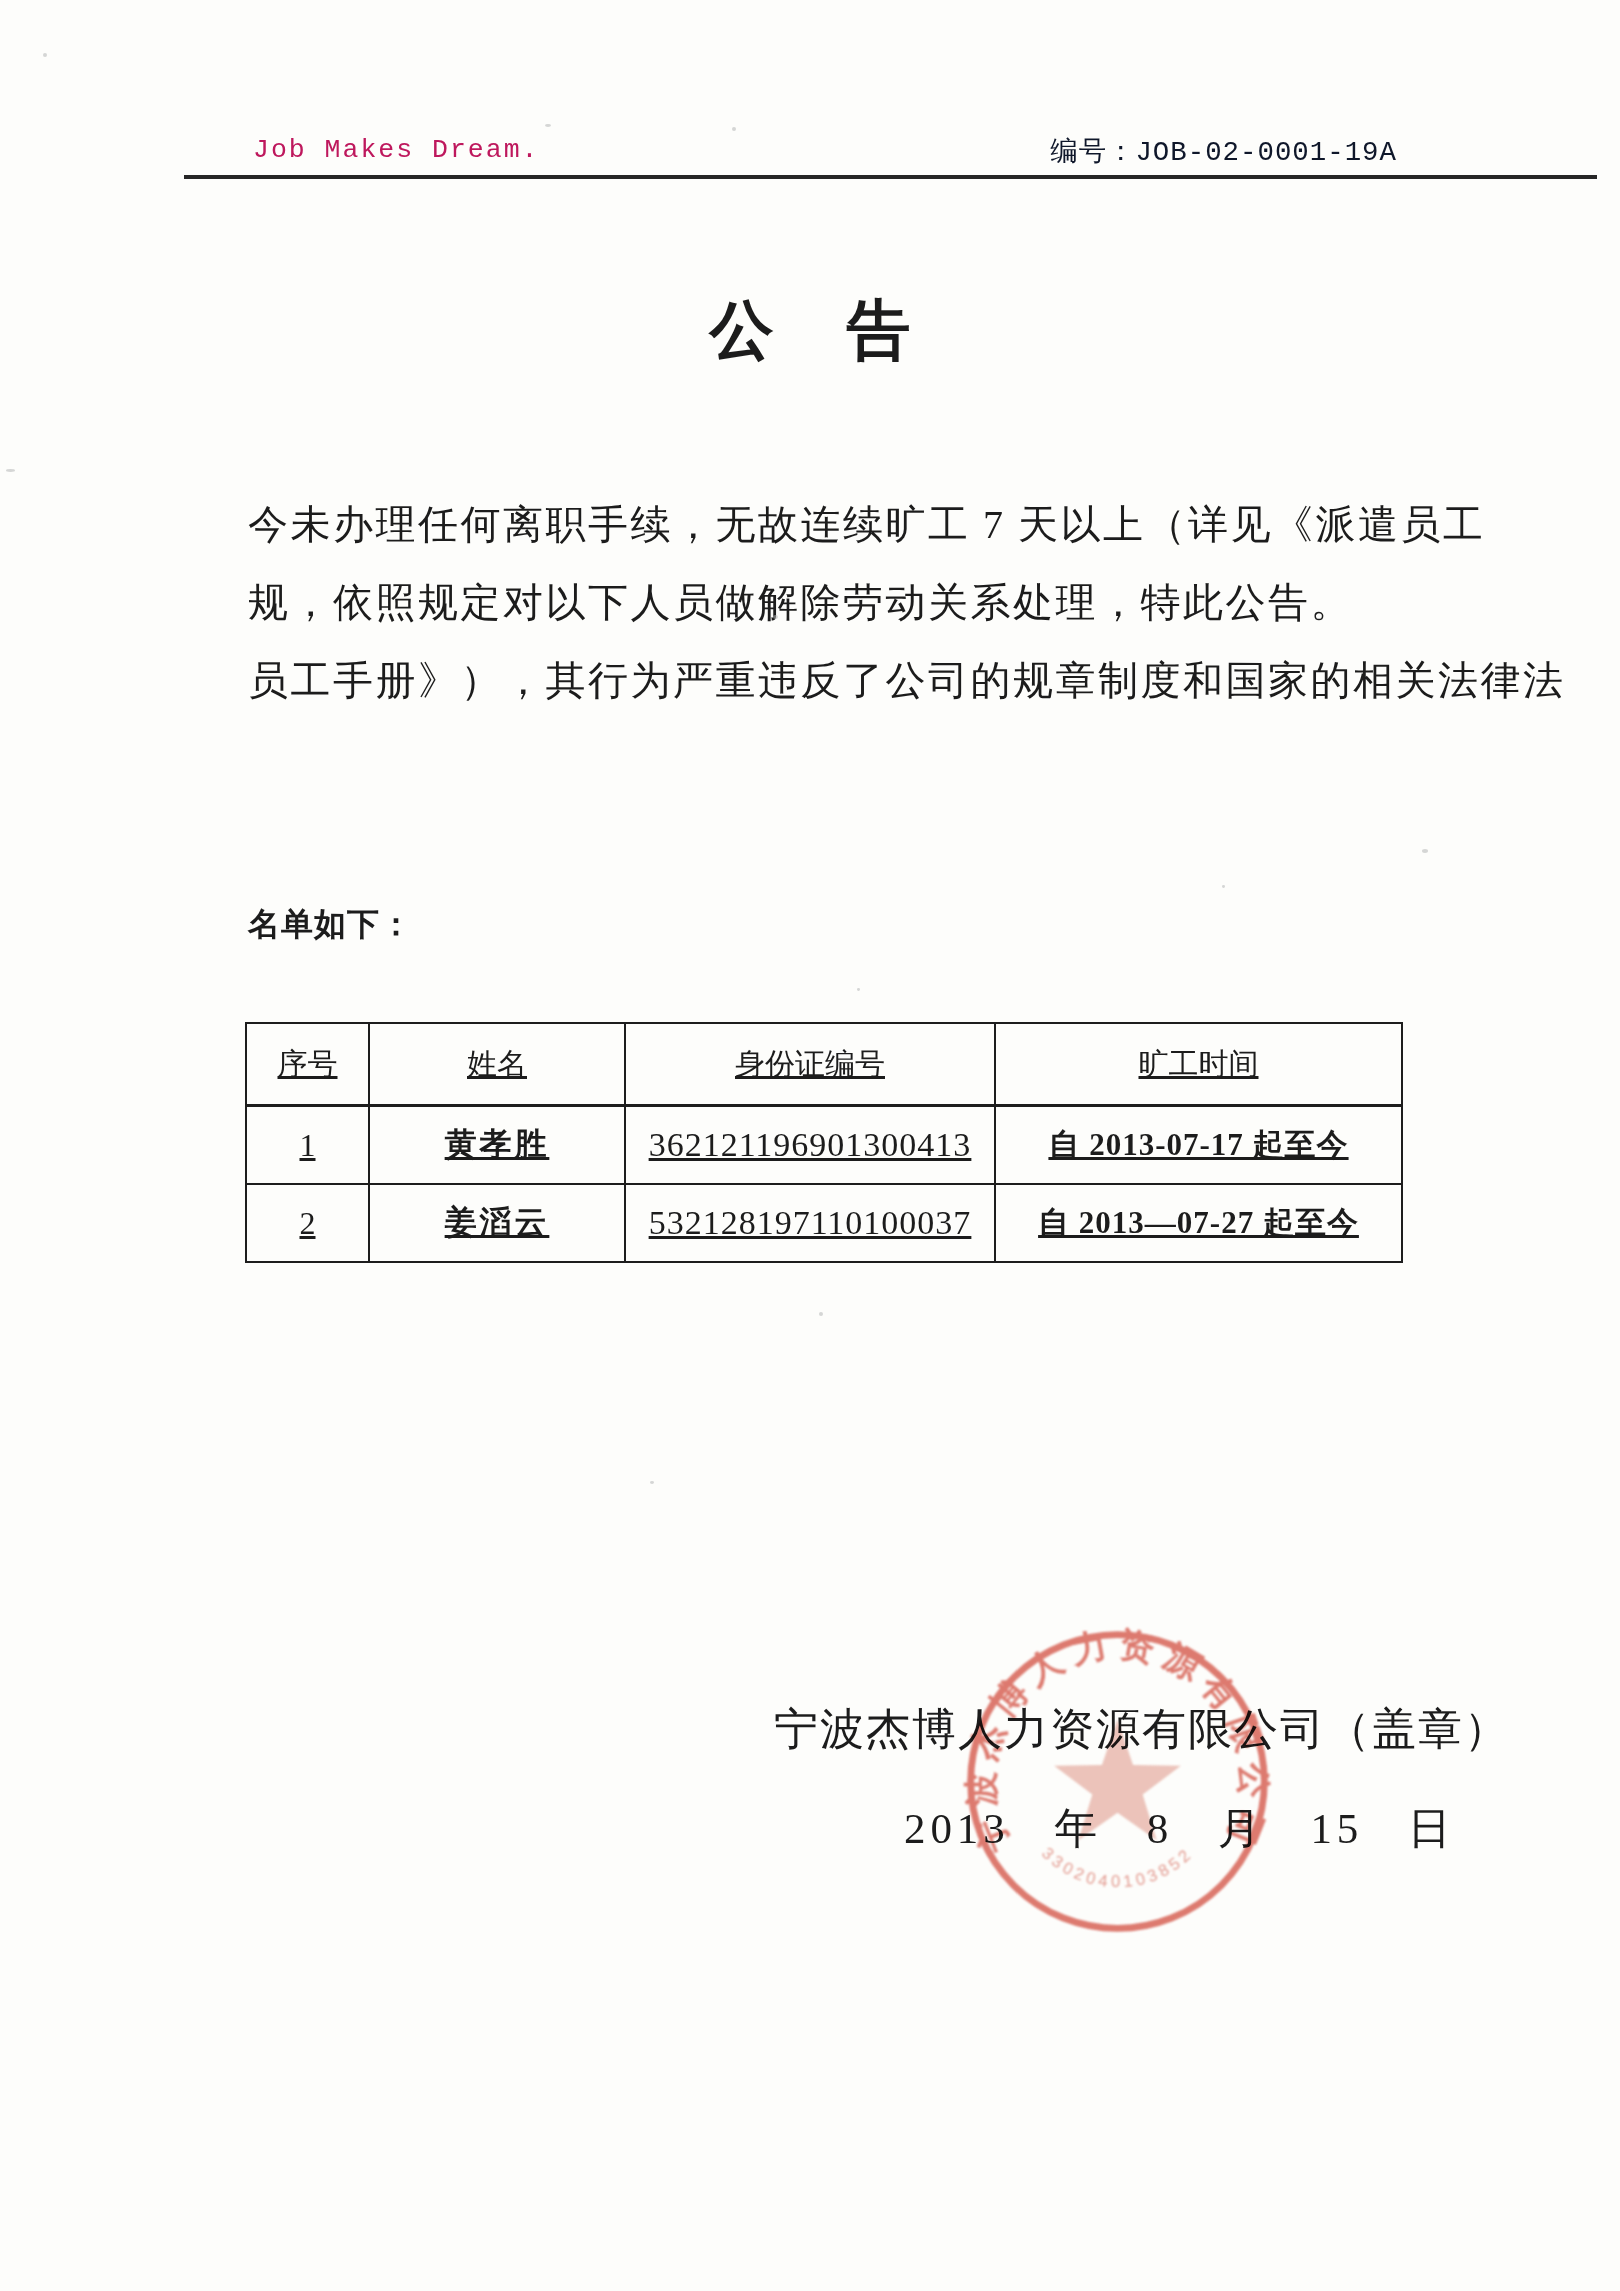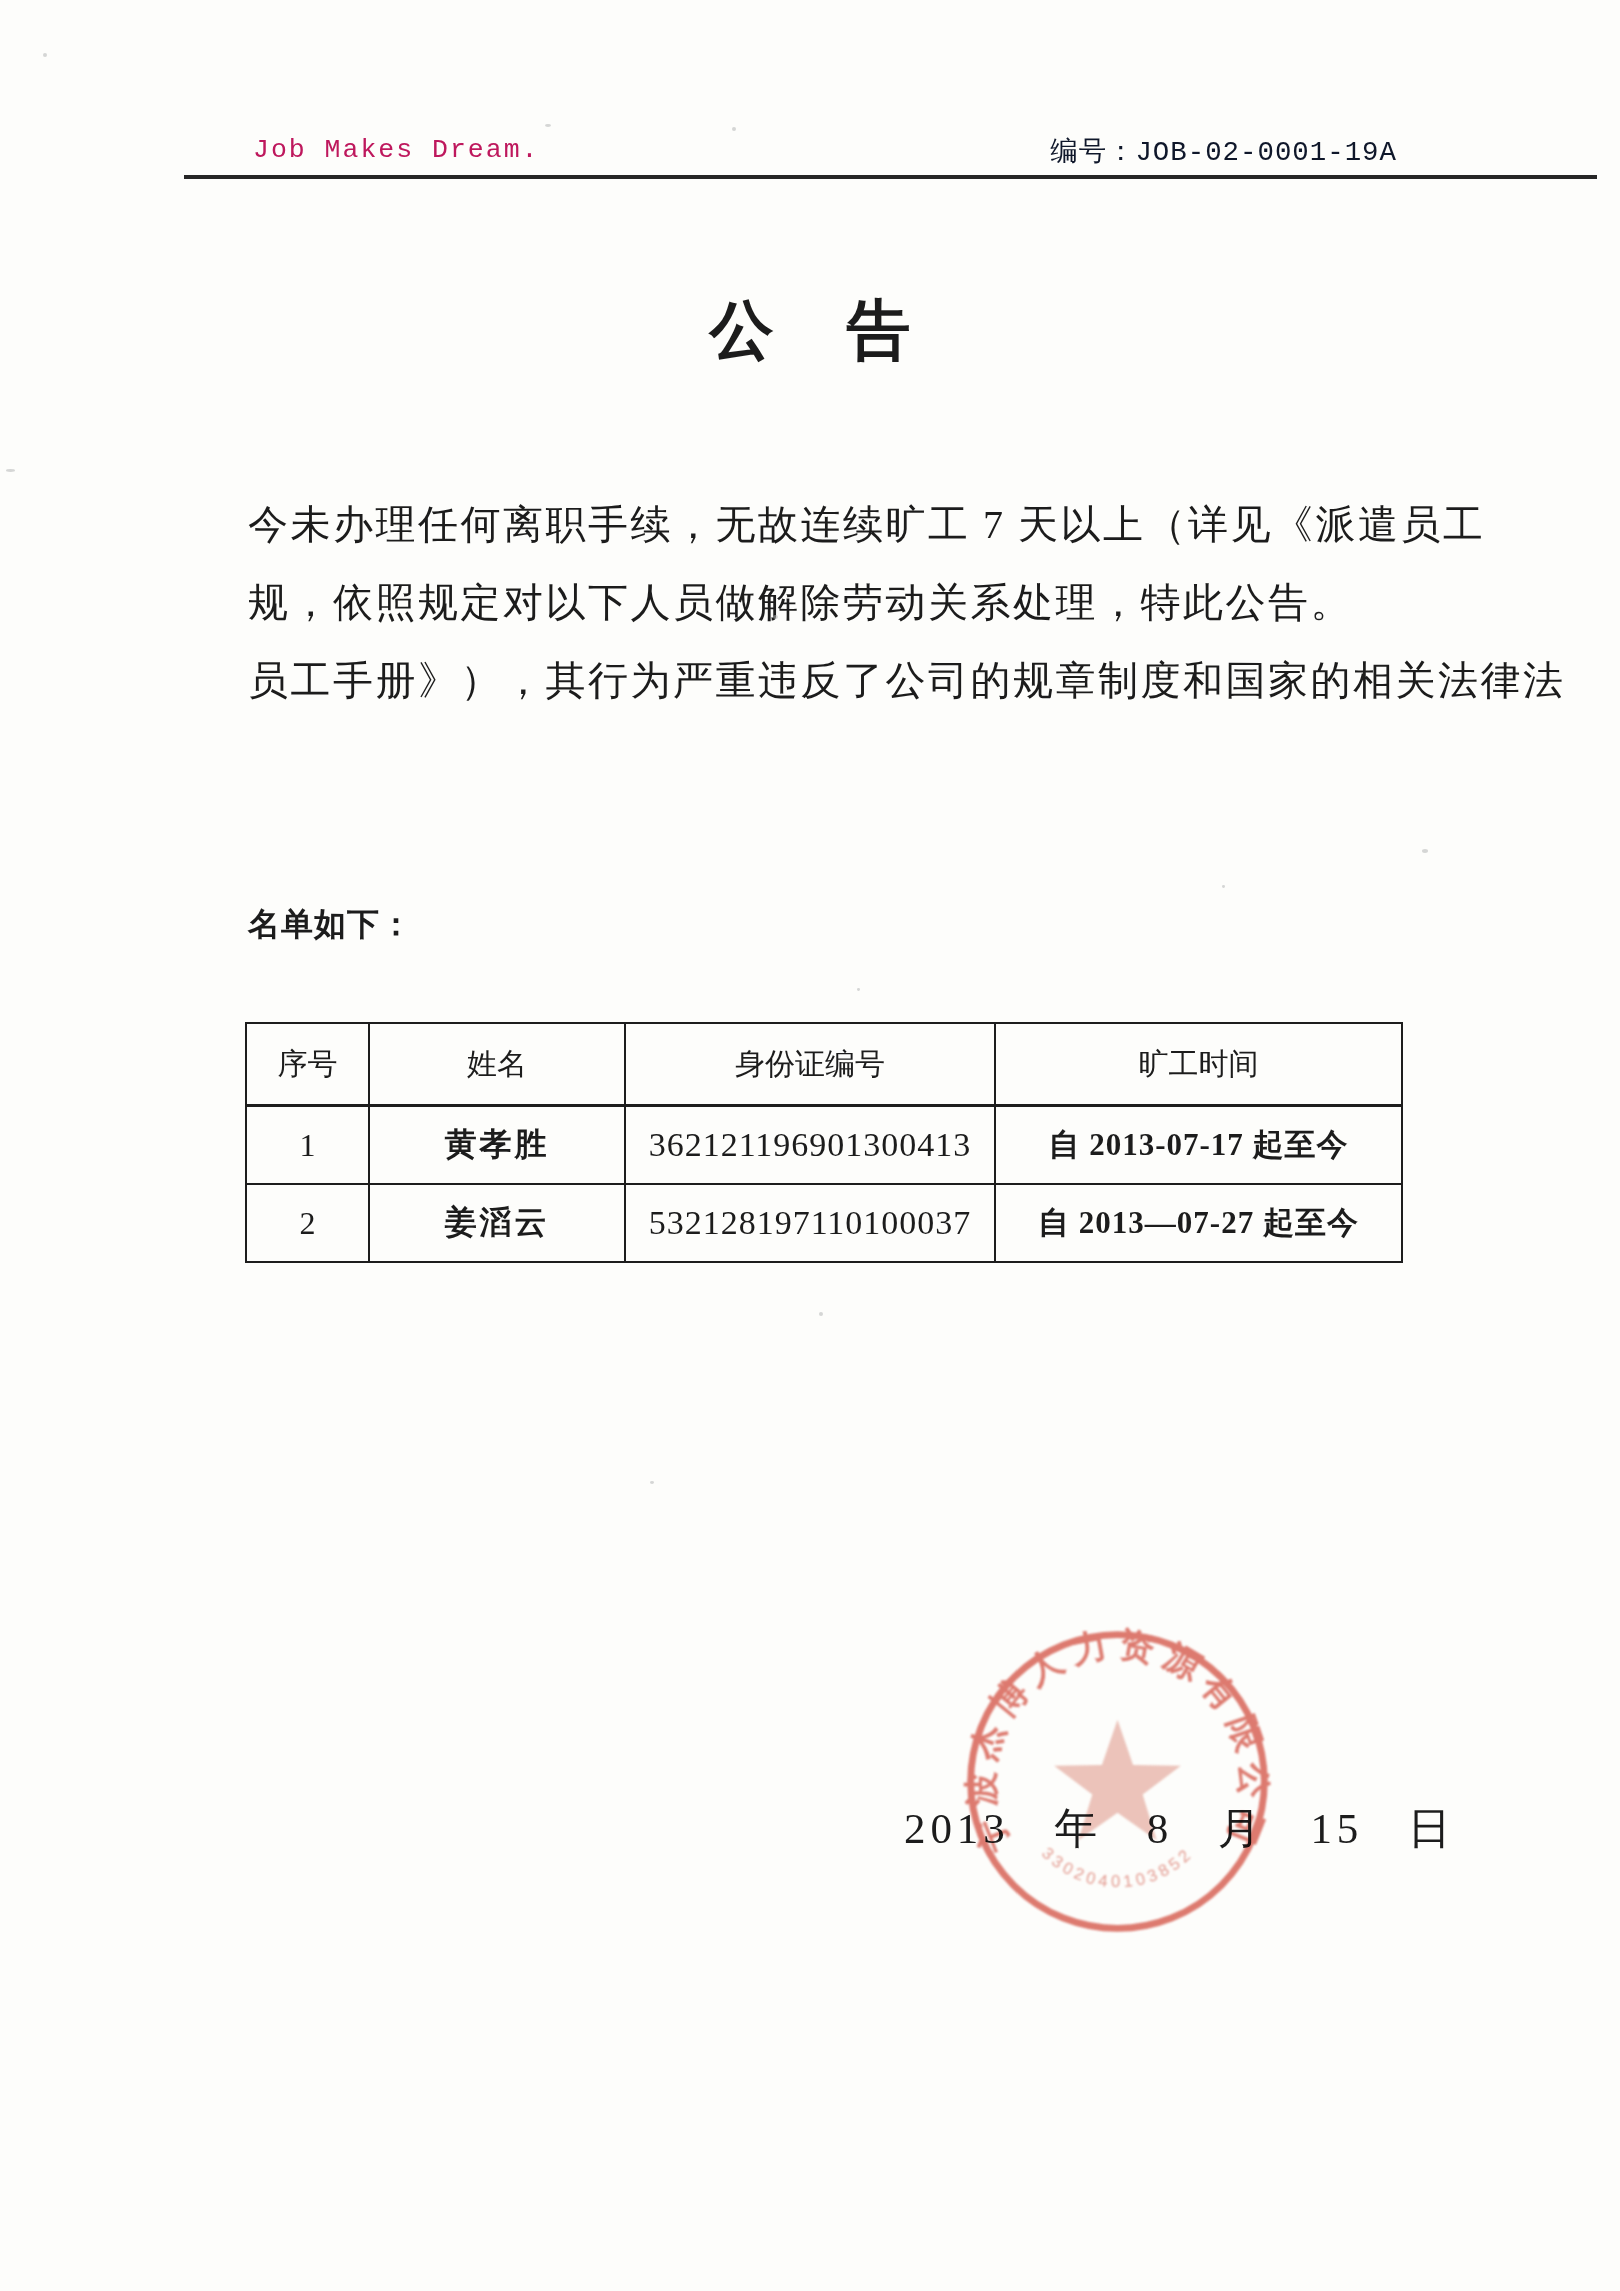"序号" table.roster td { text-decoration: none -> underline }
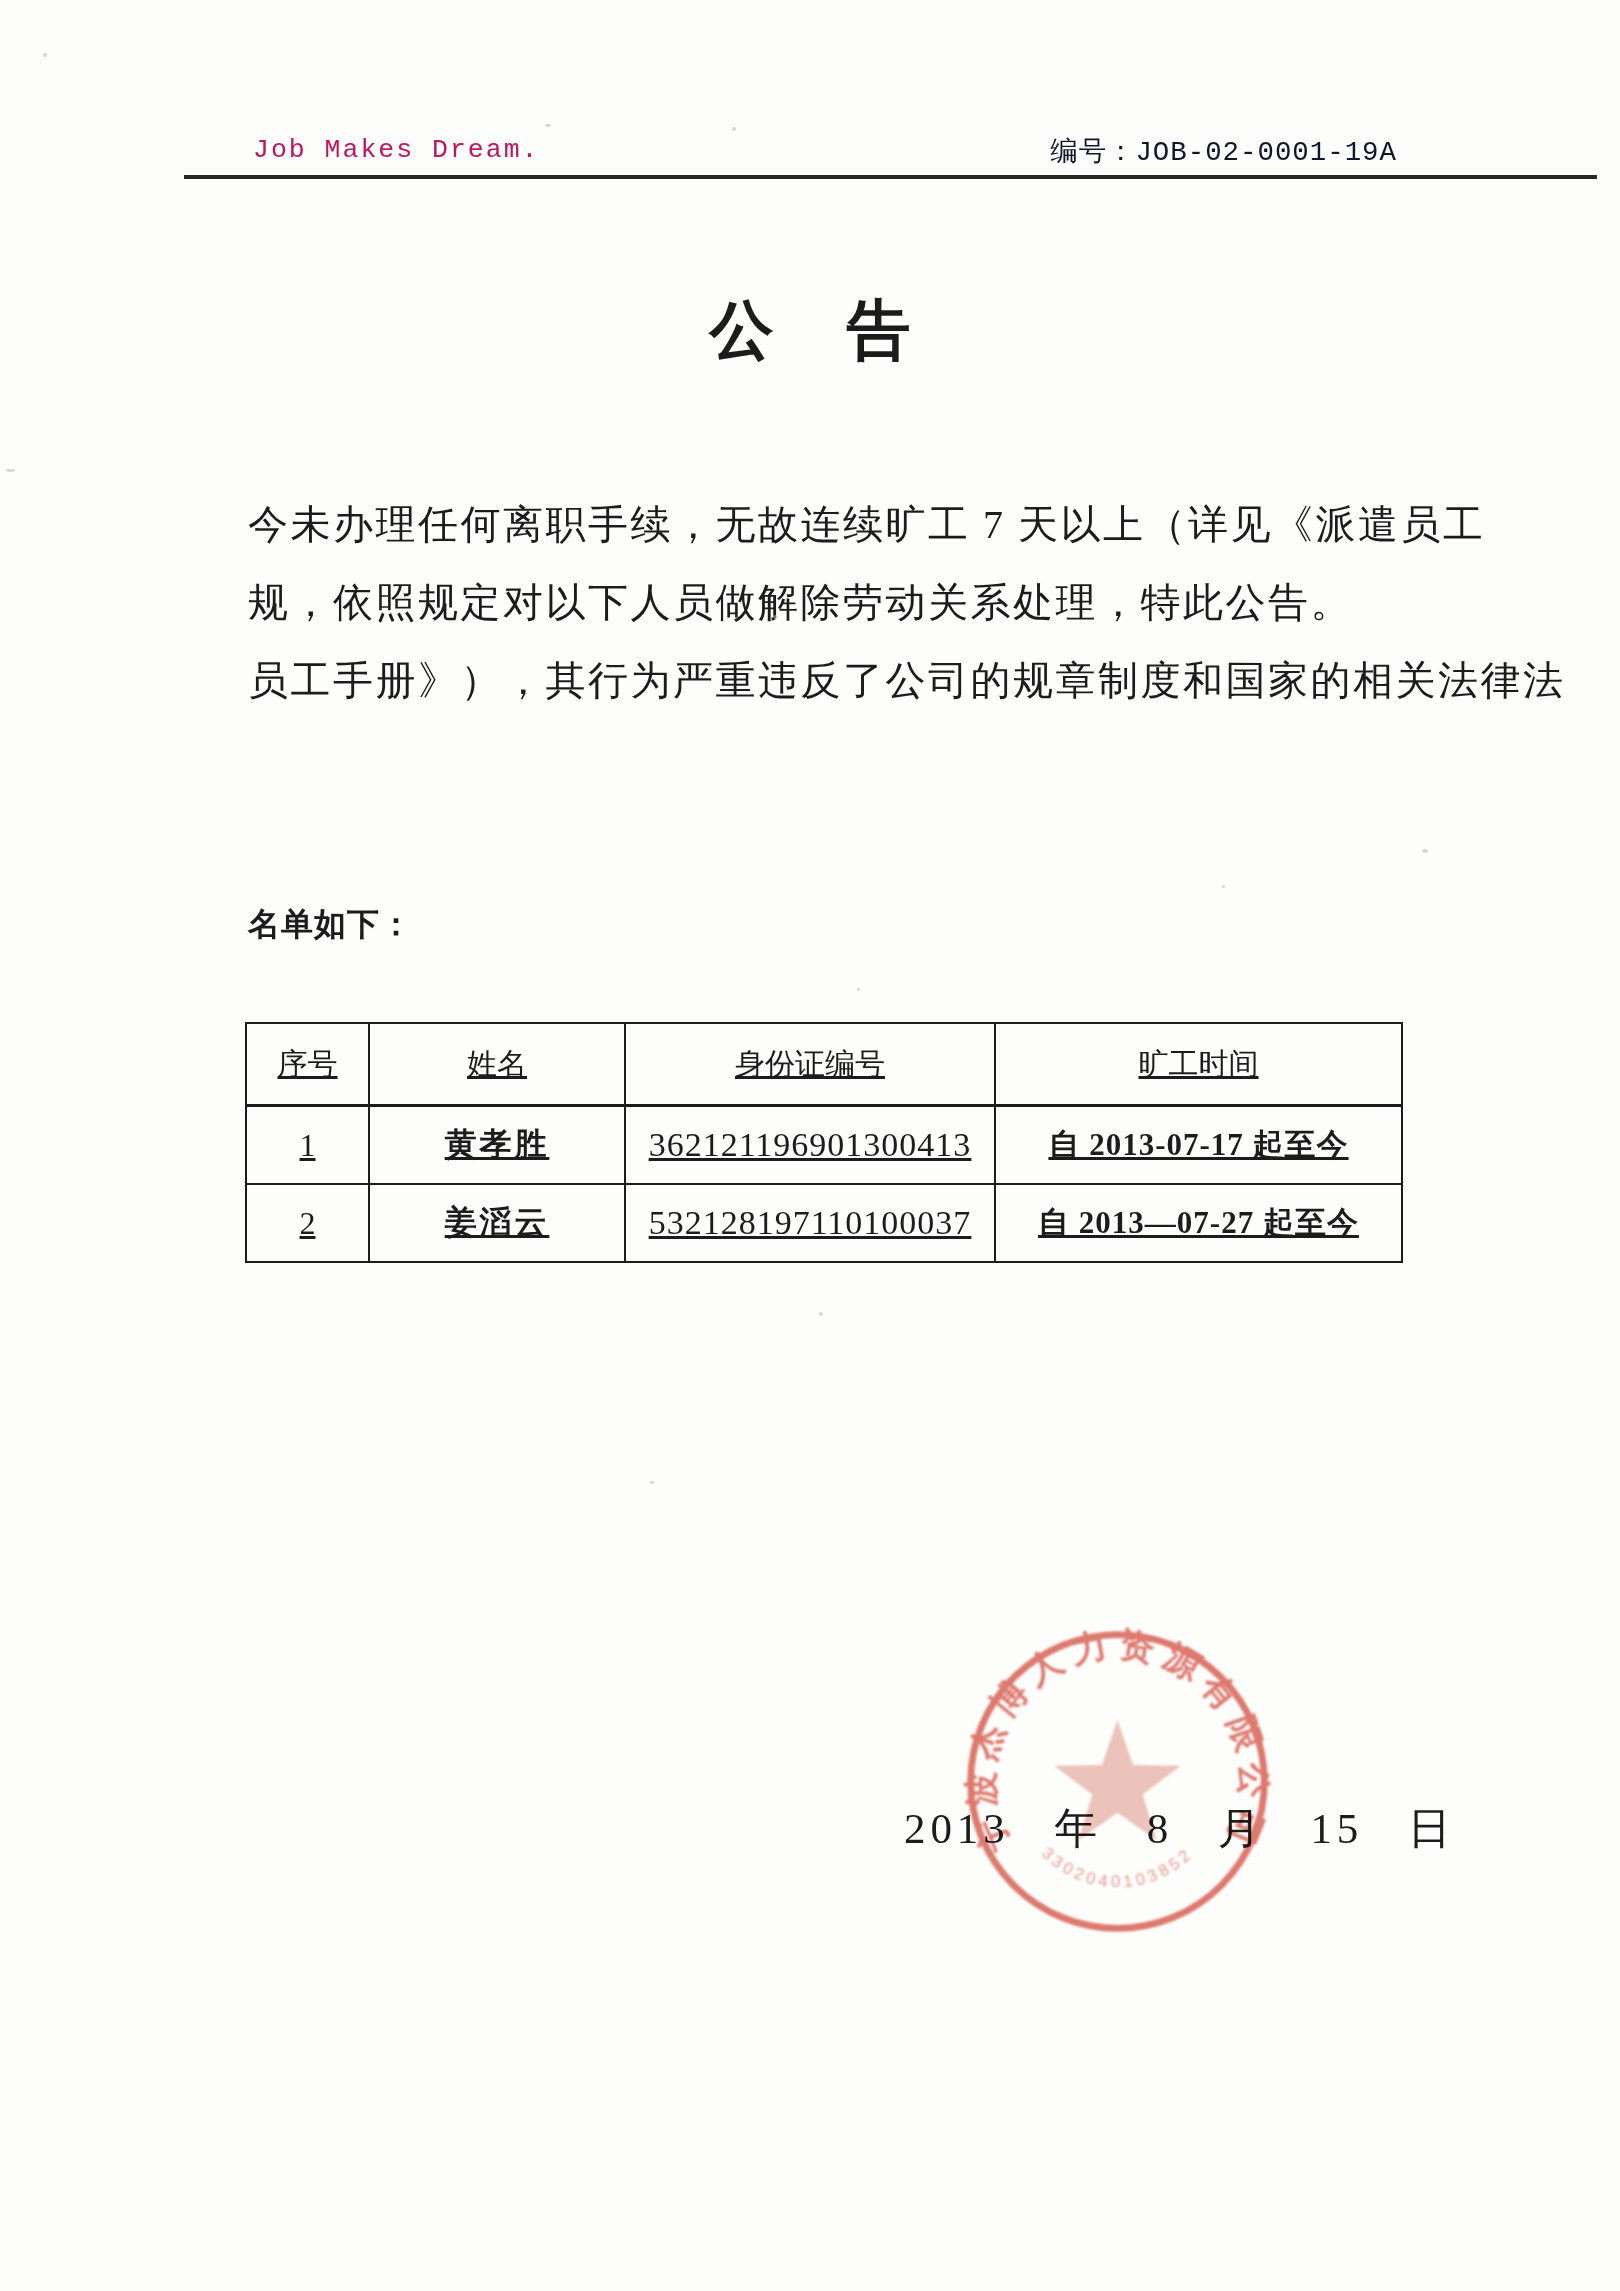"宁波杰博人力资源有限公司（盖章）" div.company-line { html: none -> <div>宁波杰博人力资源有限公司（盖章）</div> }
